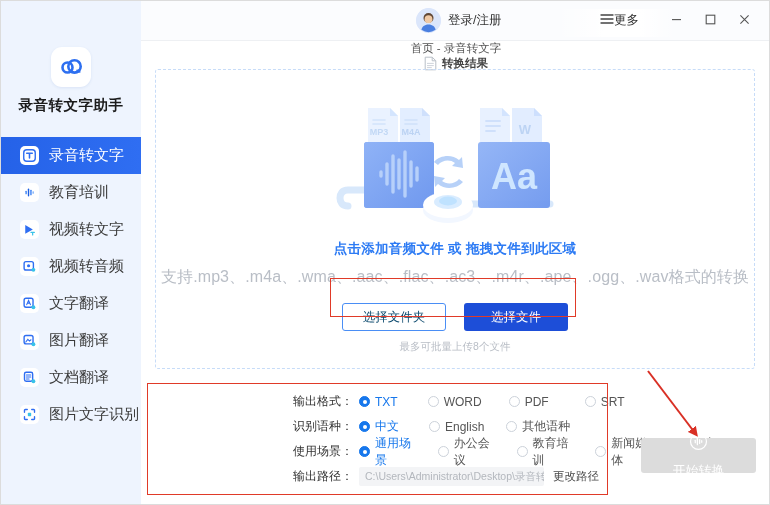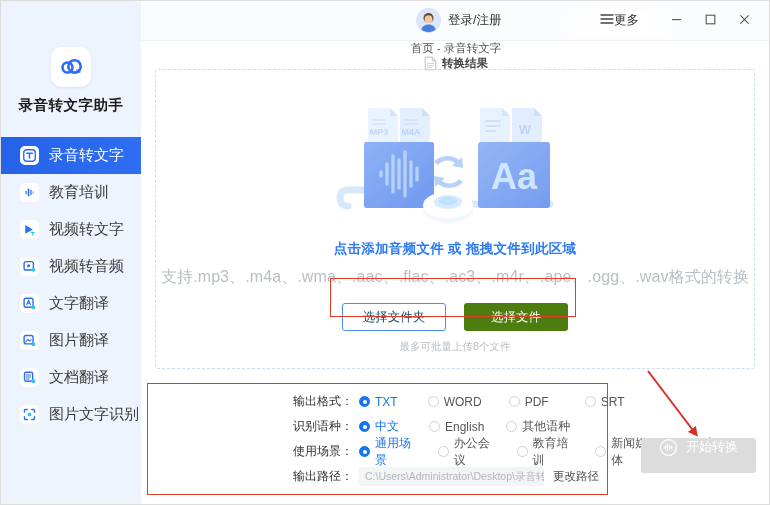"选择文件" .btn-primary { background: #4d7c0f -> #1d4ed8 }
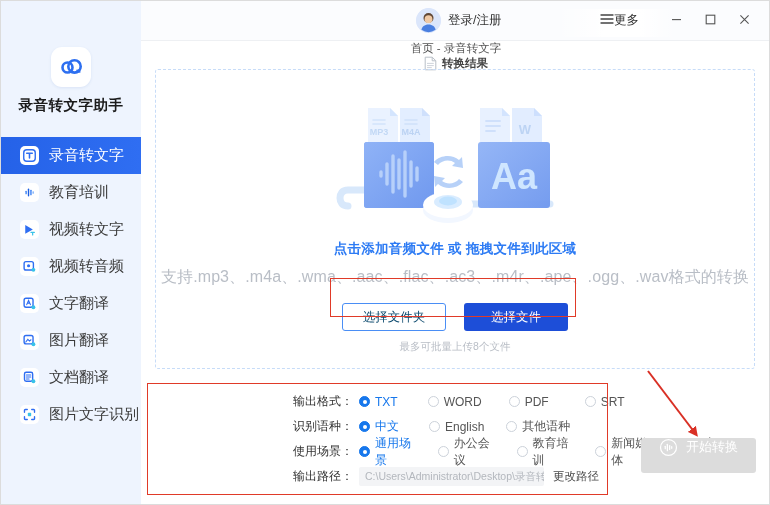"开始转换" .start-btn { align-items: none -> center; flex-direction: none -> column }
